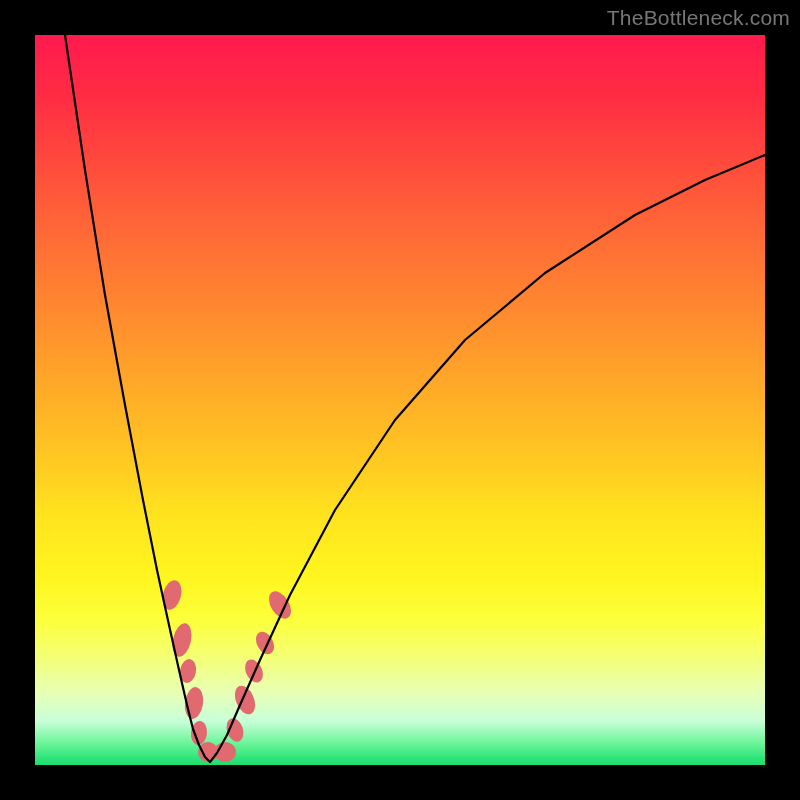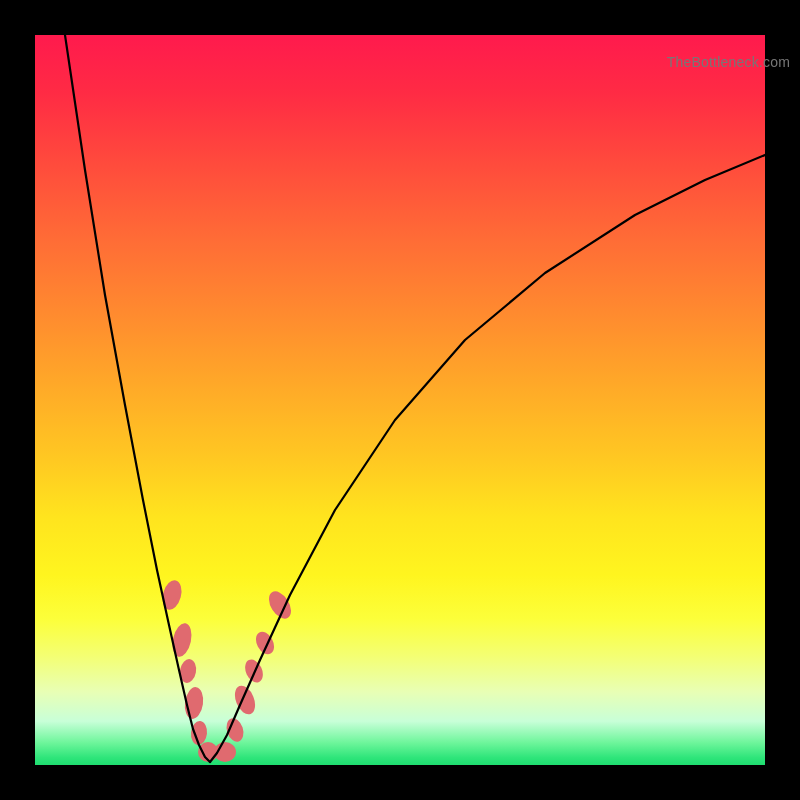"TheBottleneck.com" .watermark { font-size: 14px -> 21px; margin-top: 48px -> none }
